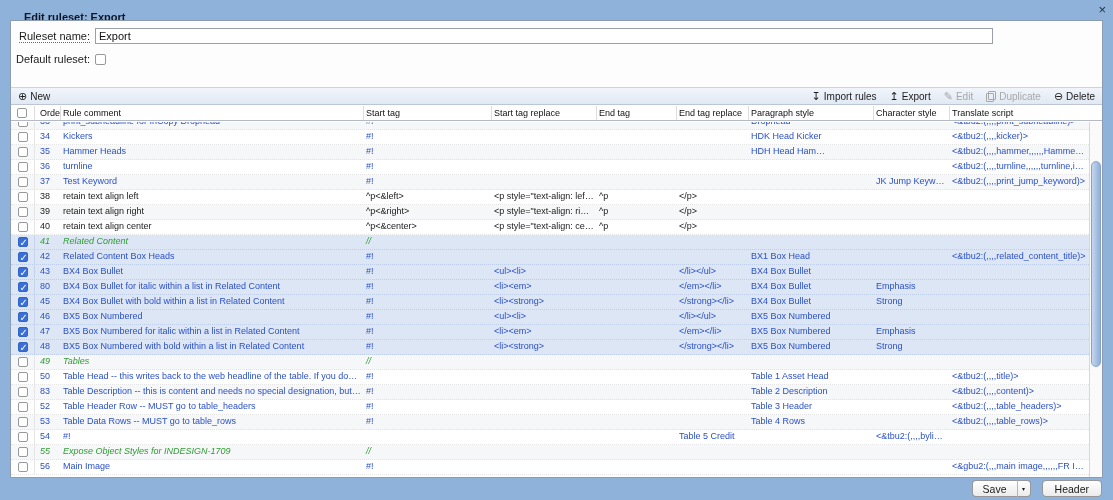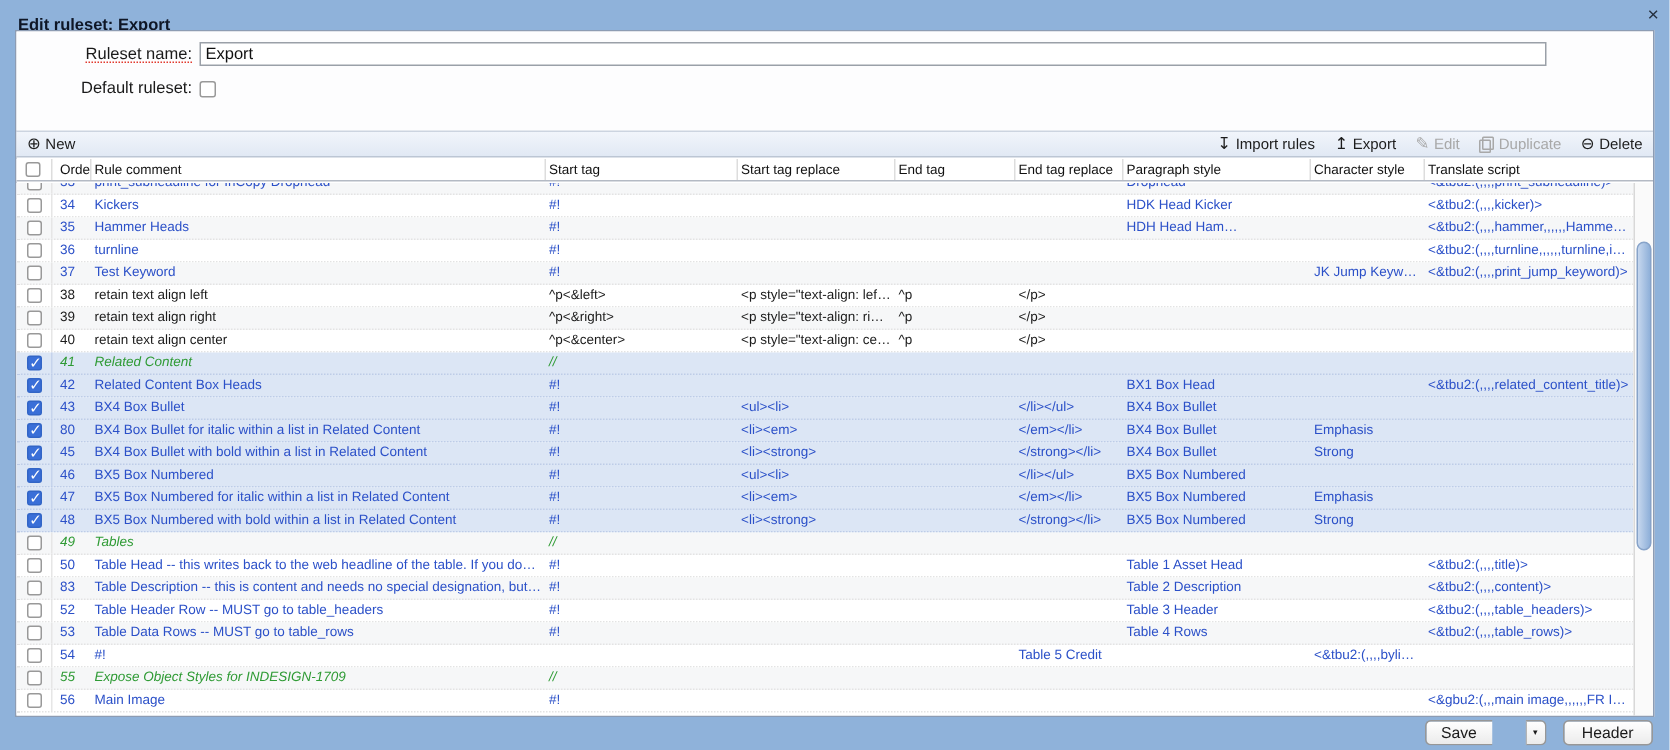"Edit ruleset: Export" .titlebar { left: 4px -> 16px }
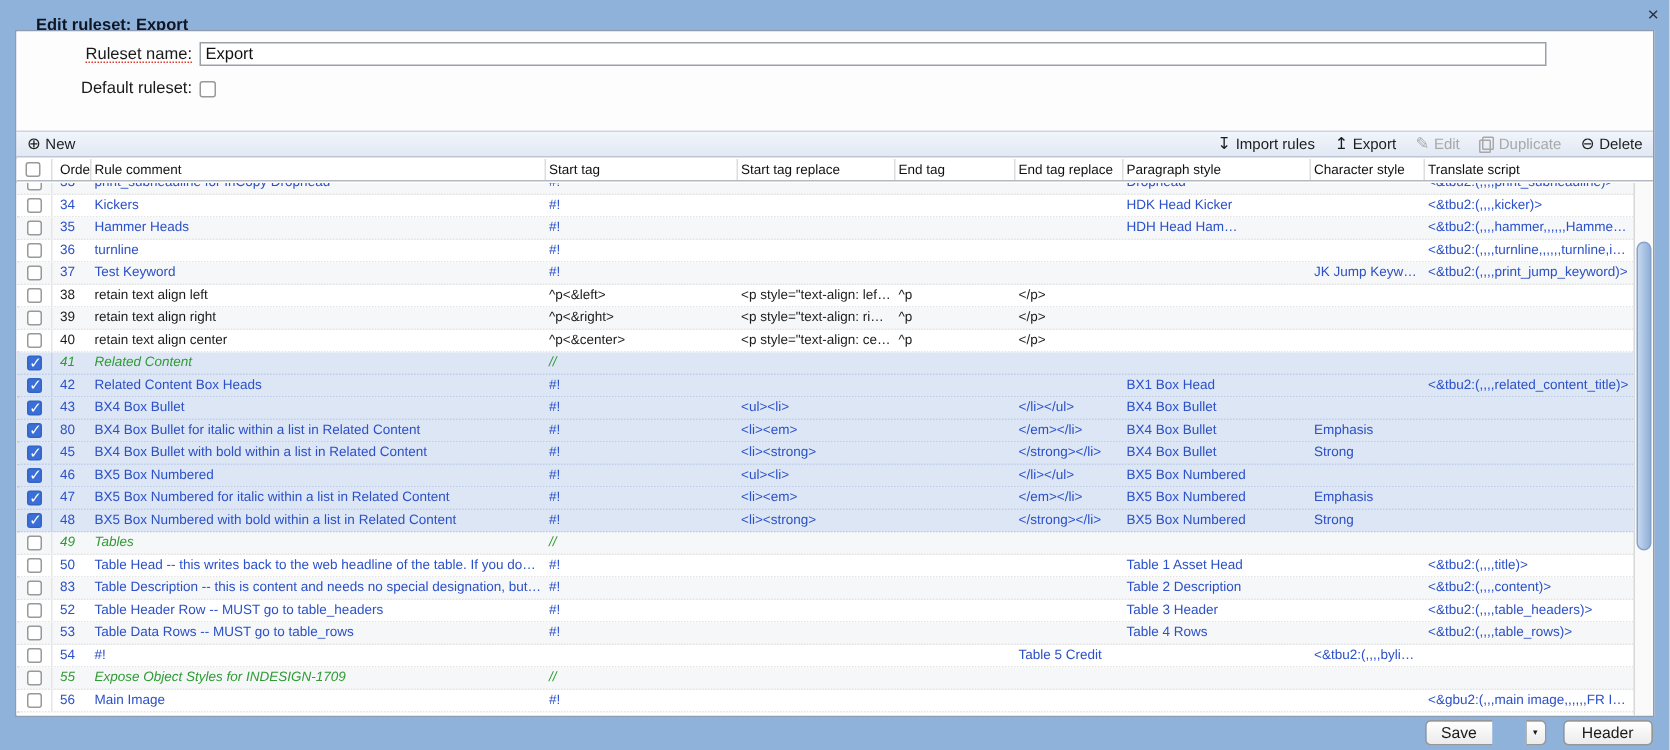"Ruleset name:" .flabel { margin-left: 38px -> none }
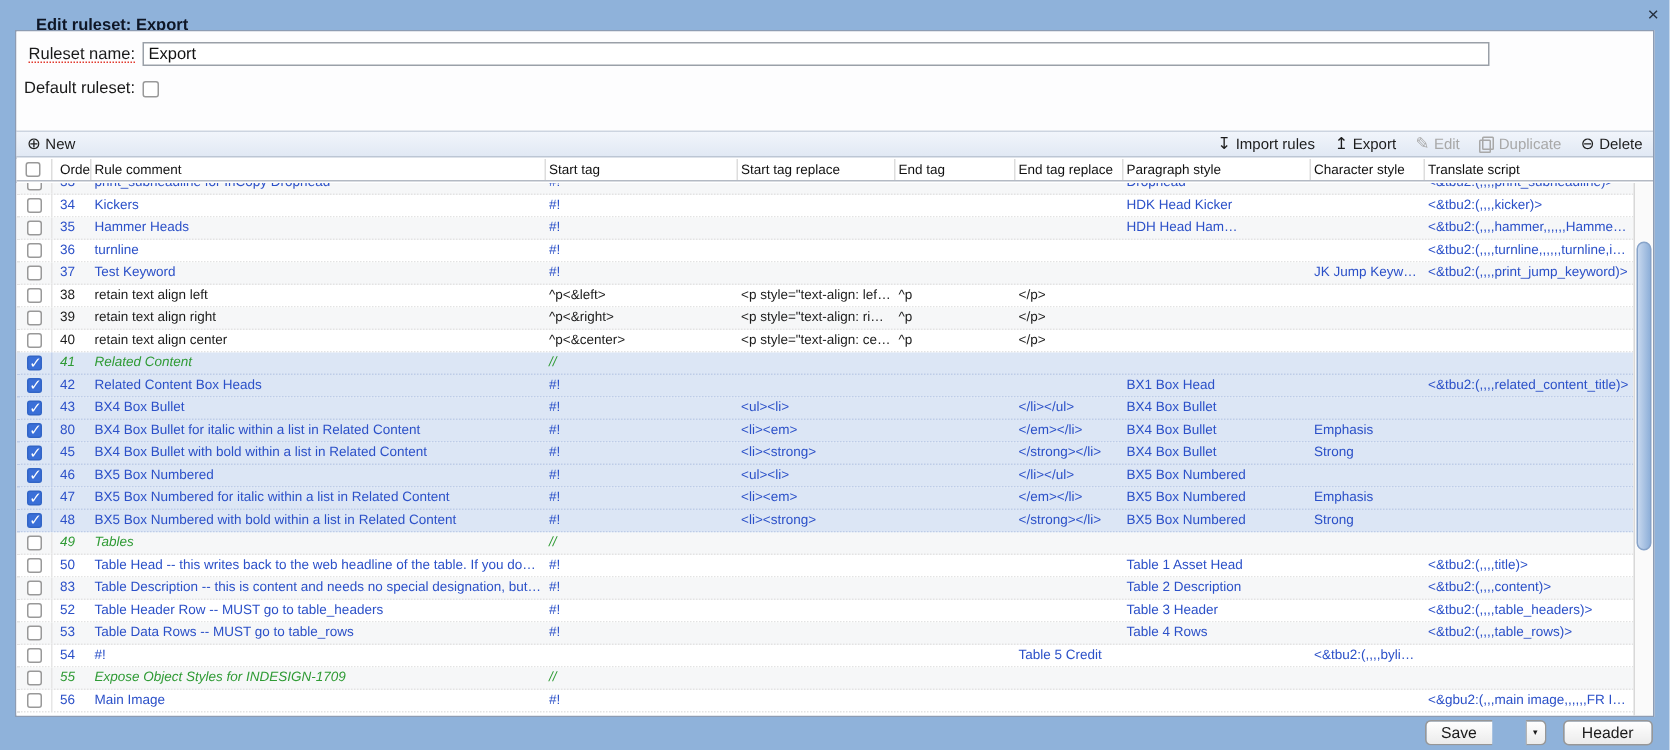"Save" .save-group { gap: 22px -> none }
